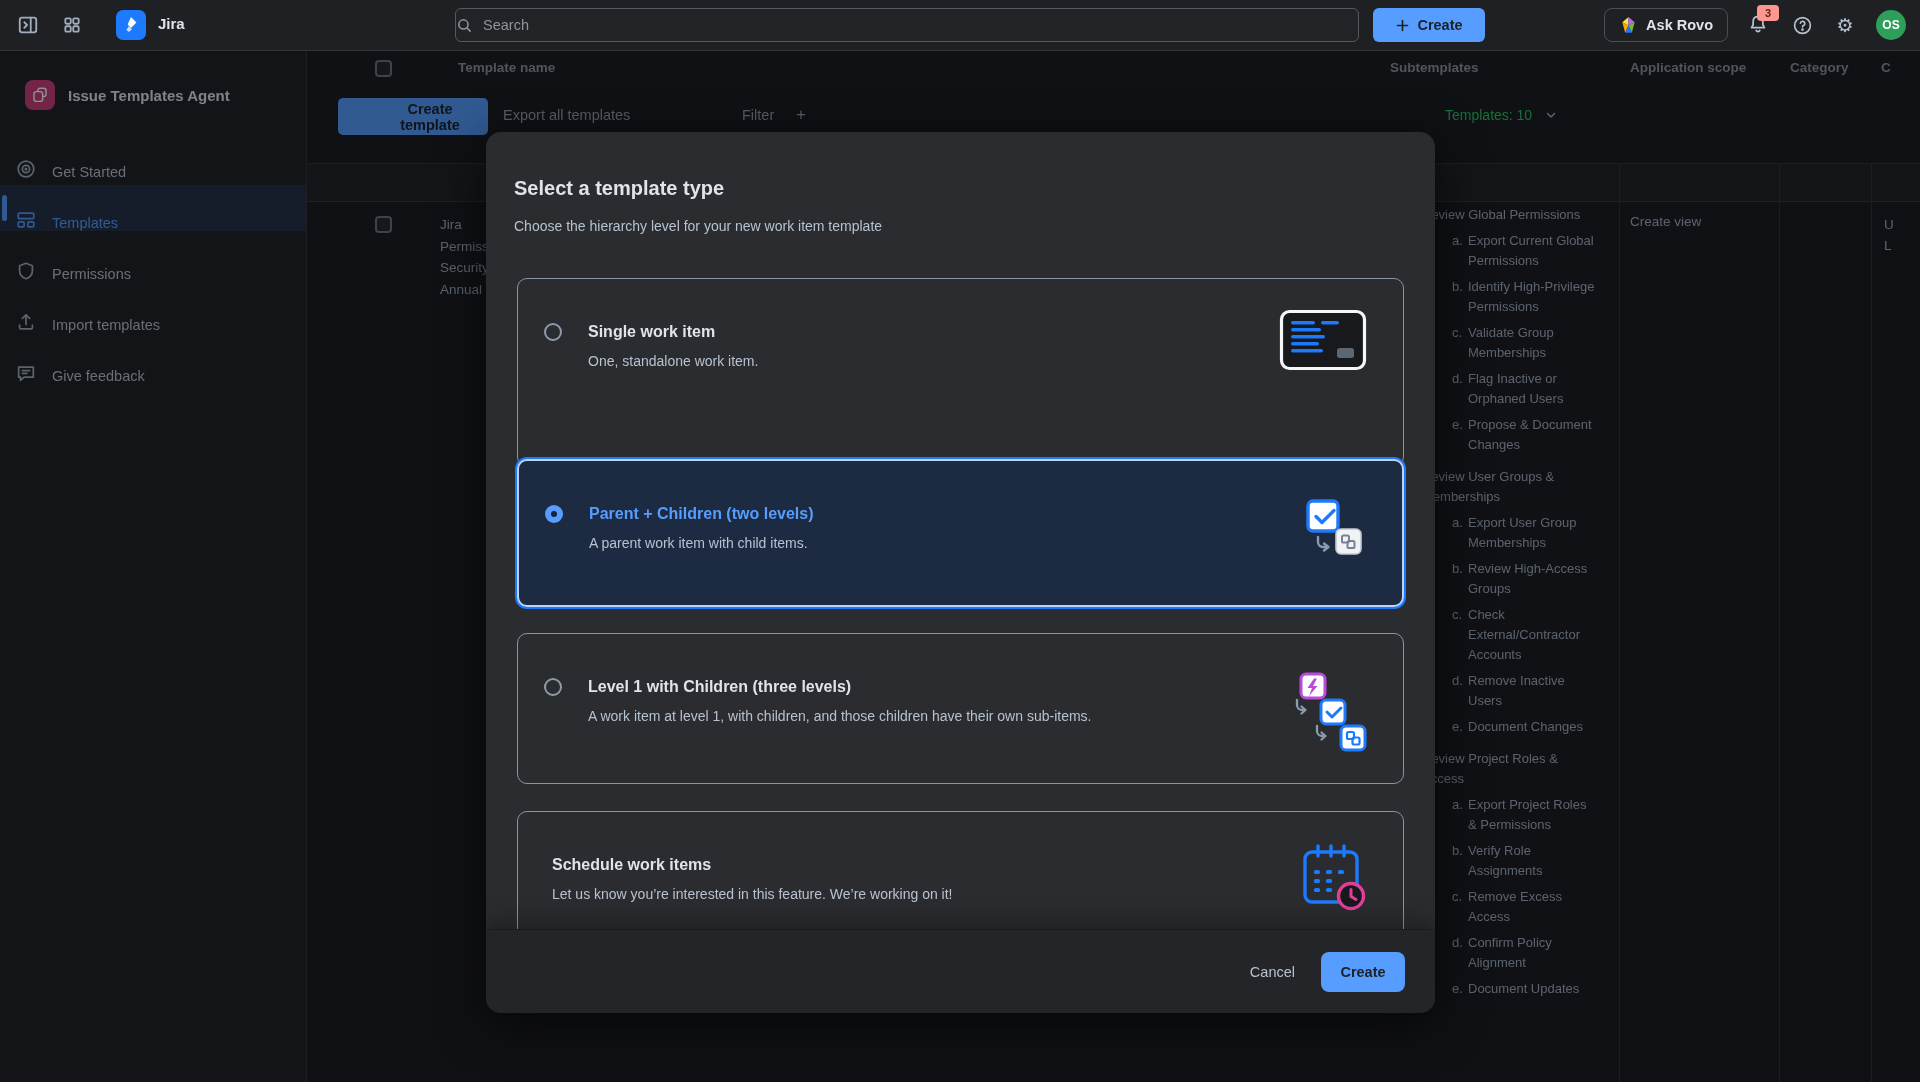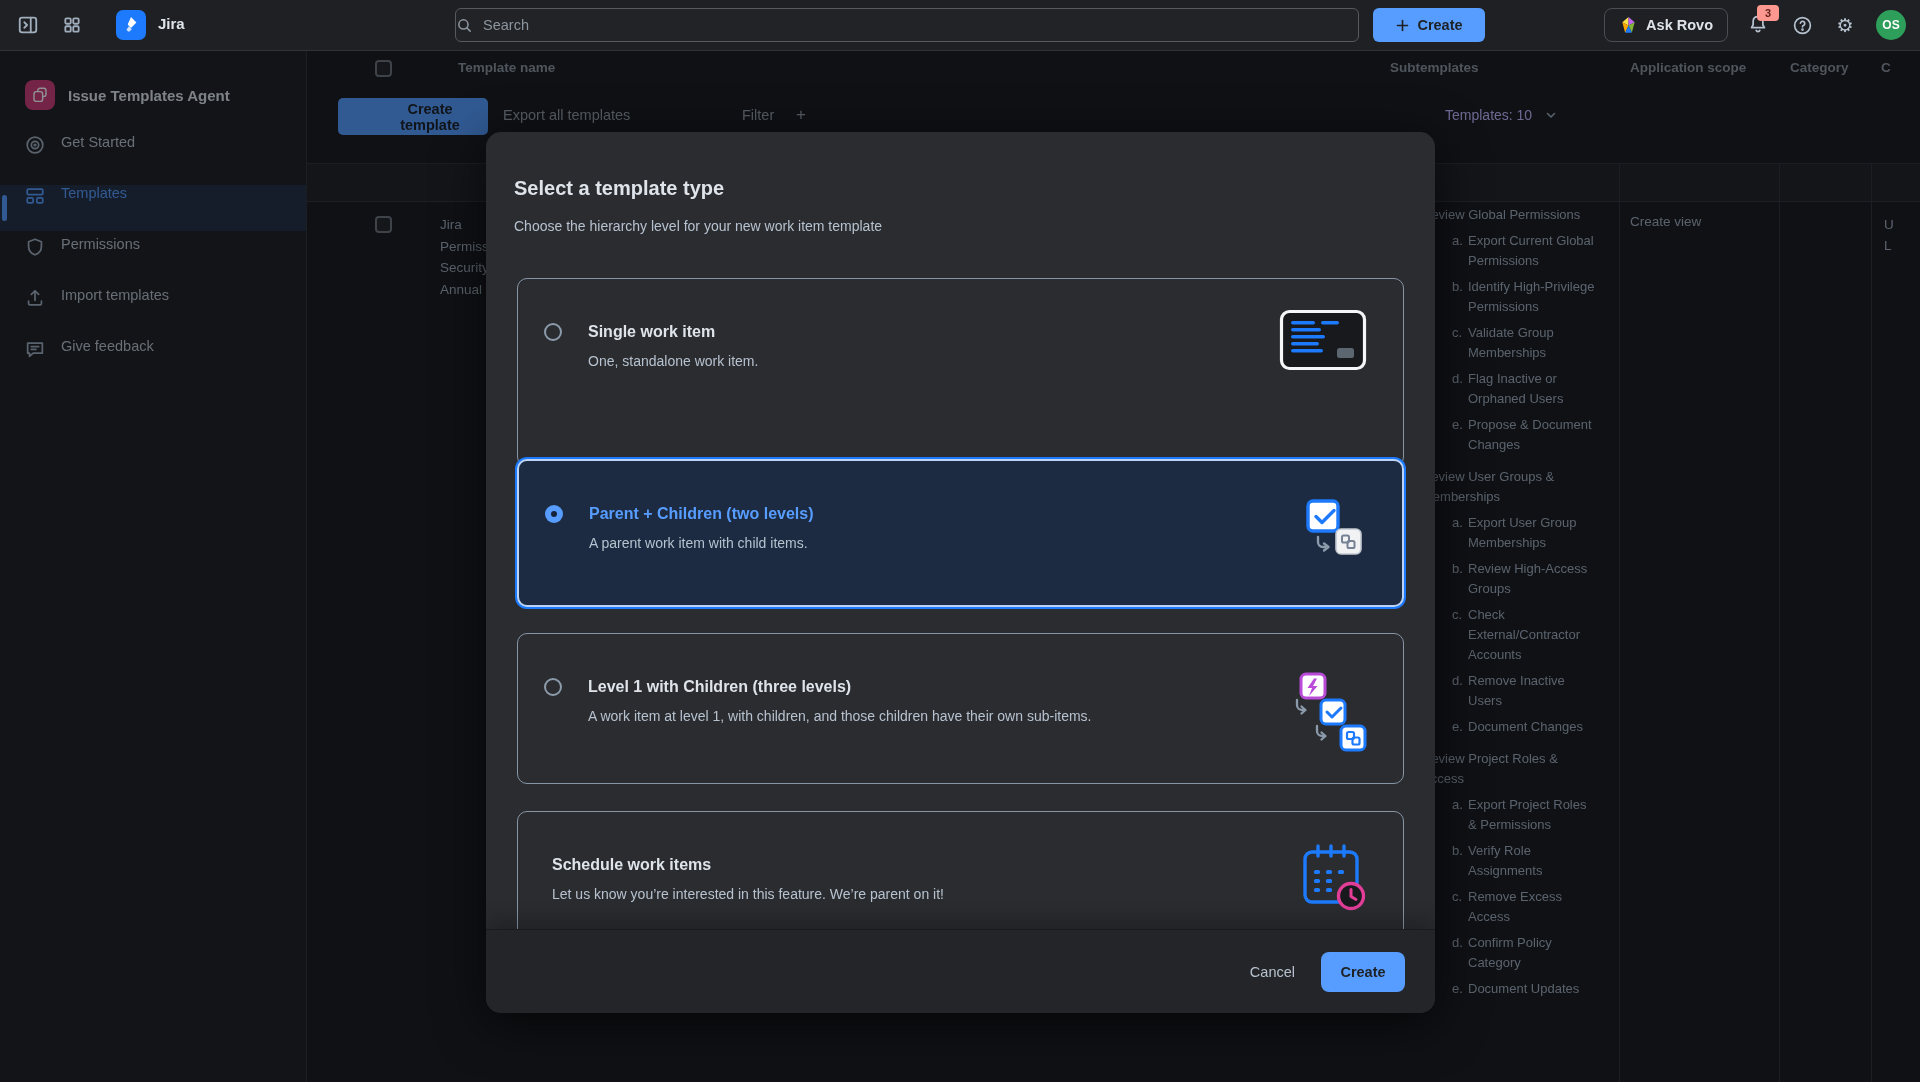"Templates: 10" .count-dd { color: #c4b5fd -> #22c55e }
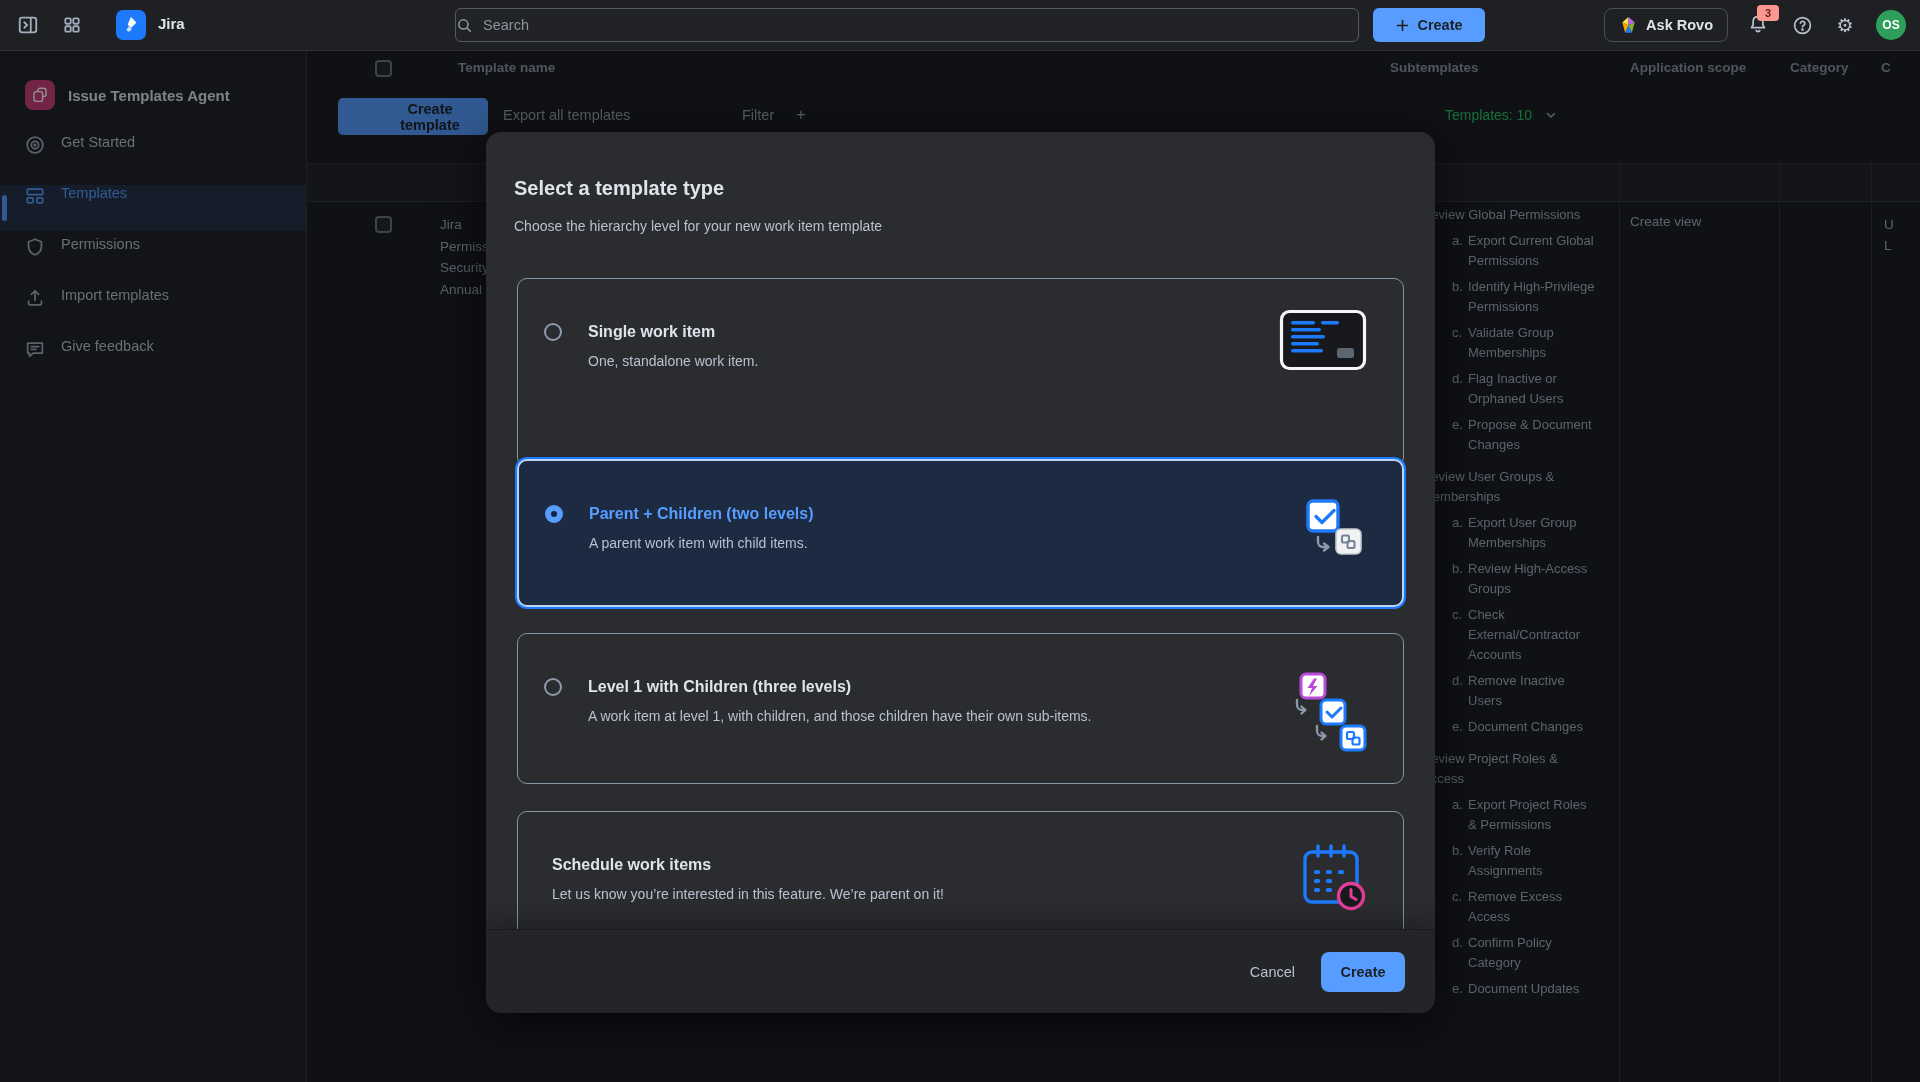"Get Started" .nav-item { align-items: flex-start -> flex-end; padding-left: 24px -> 15px }
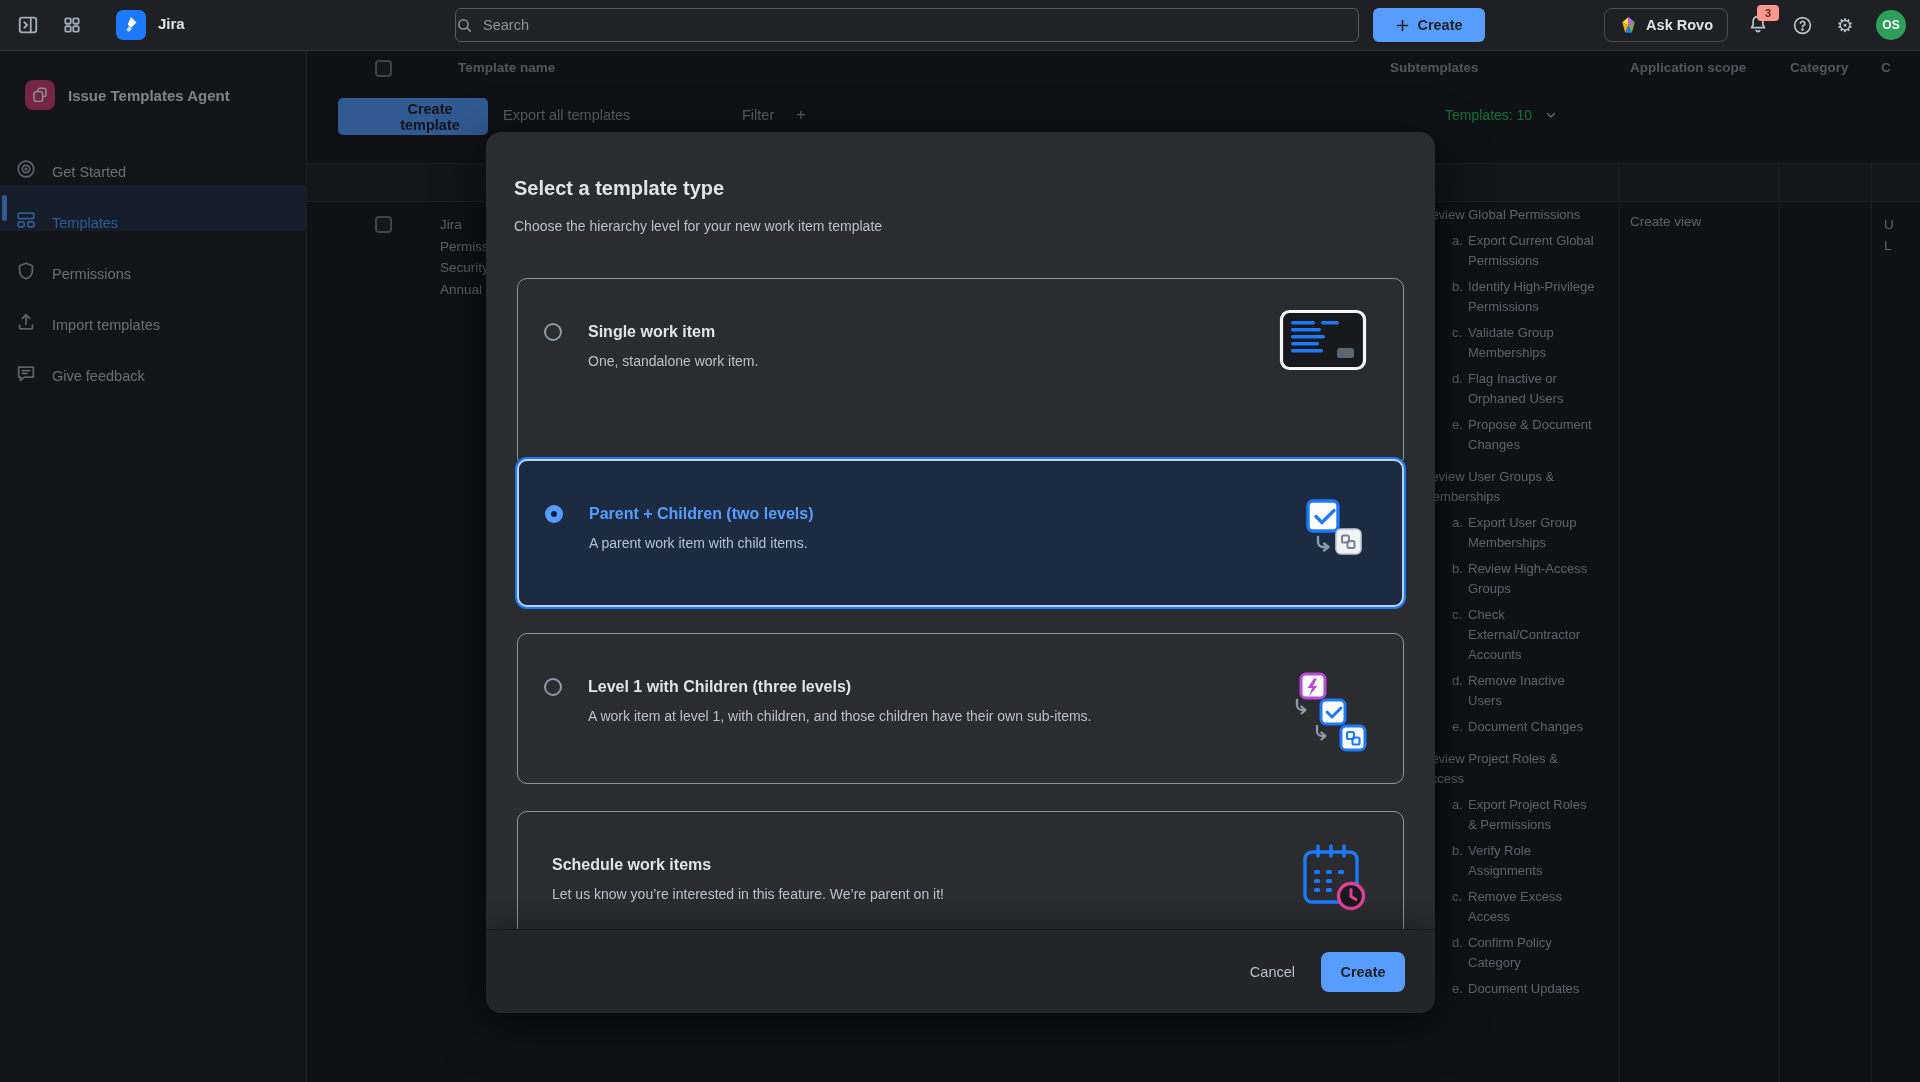"Let us know you’re interested" div.c-desc { text: parent -> working }
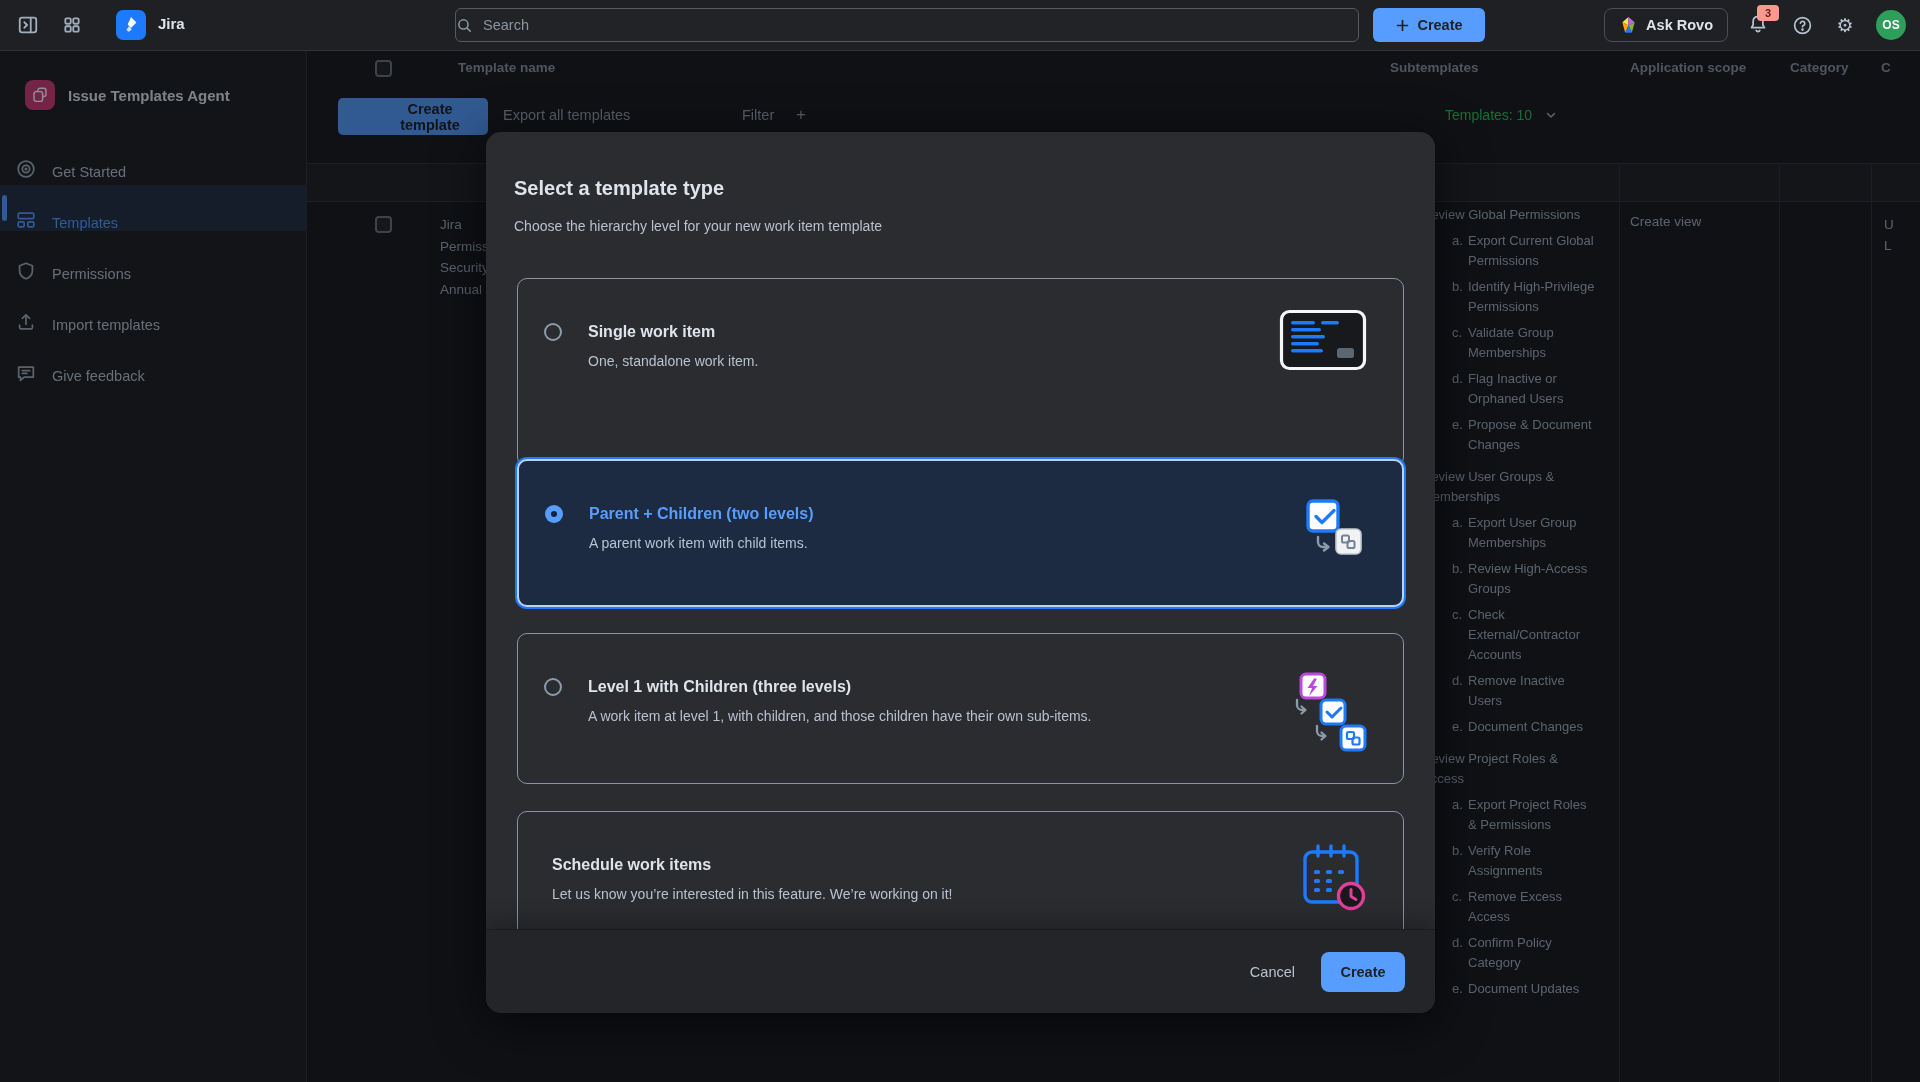"Confirm Policy Category" span.sub-text { text: Category -> Alignment }
